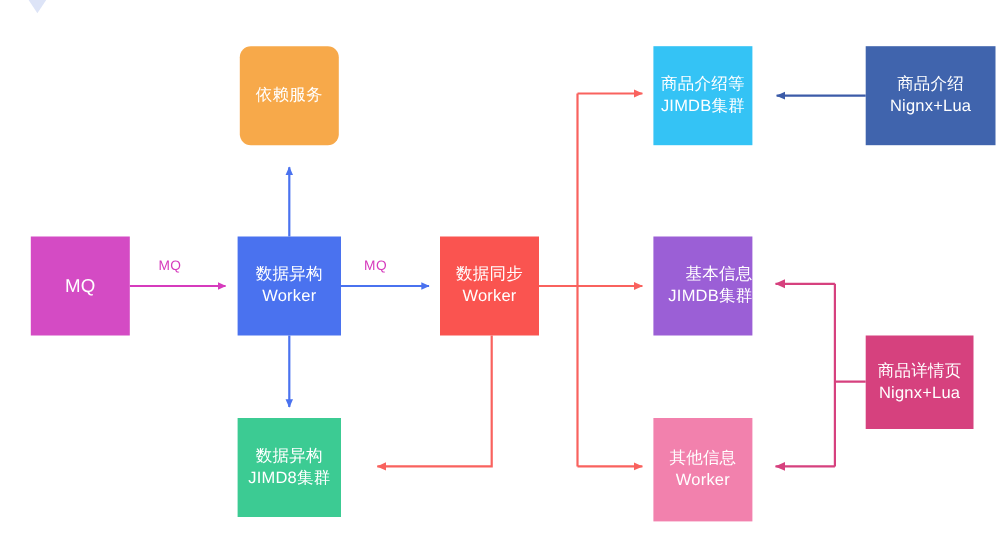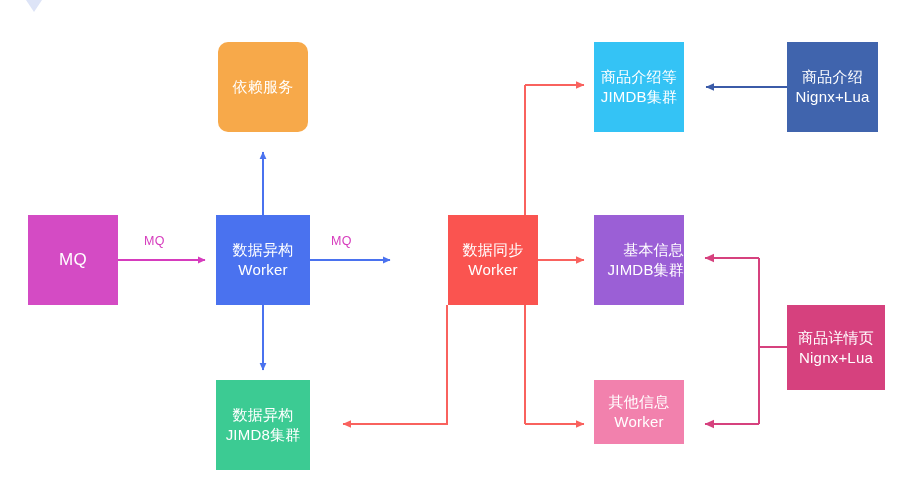"商品介绍" div.node { width: 91px -> 118px }
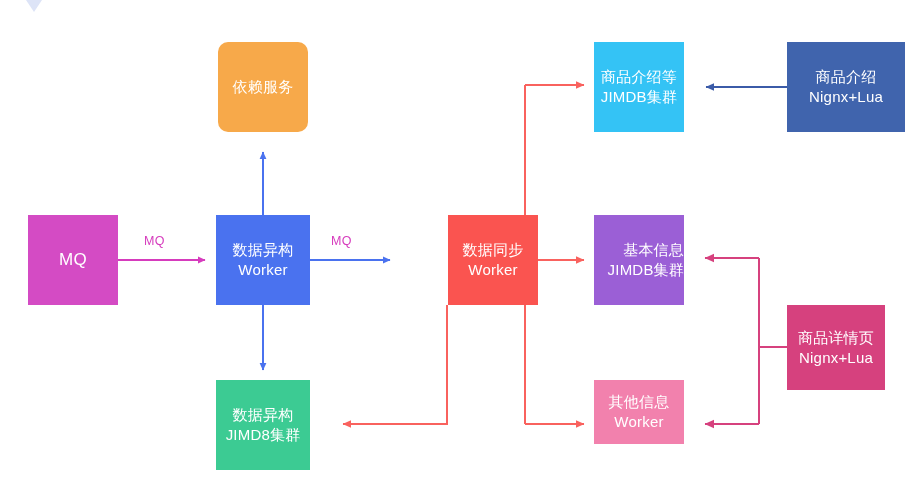"数据同步" div.node { margin-left: 48px -> none }
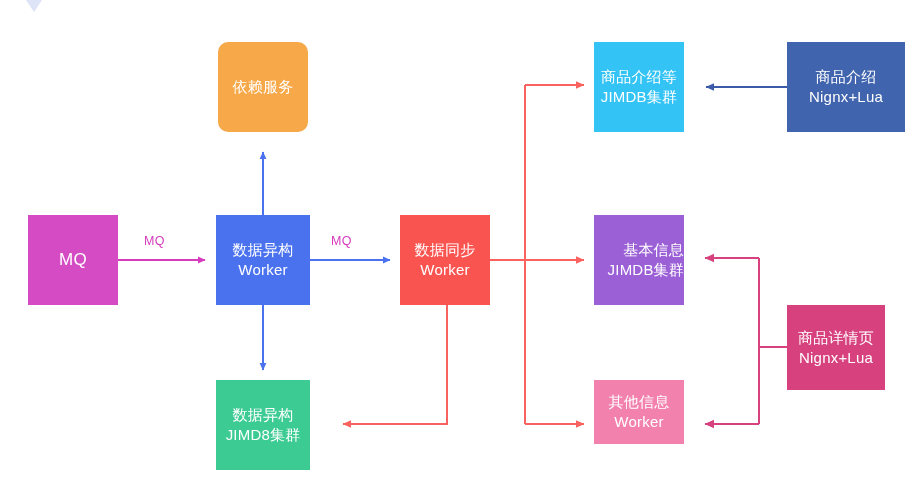"其他信息" div.node { height: 64px -> 94px }
